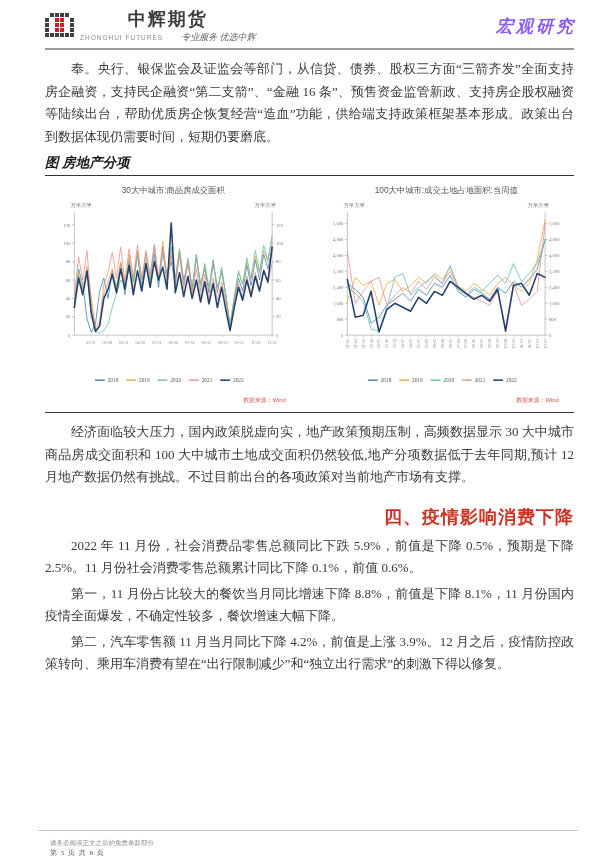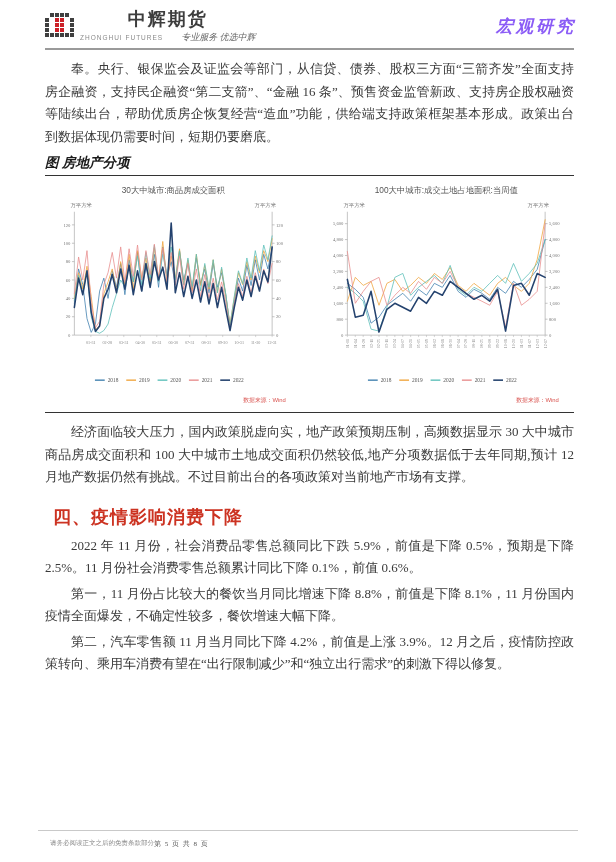"四、疫情影响消费下降" .section-heading { text-align: none -> right }
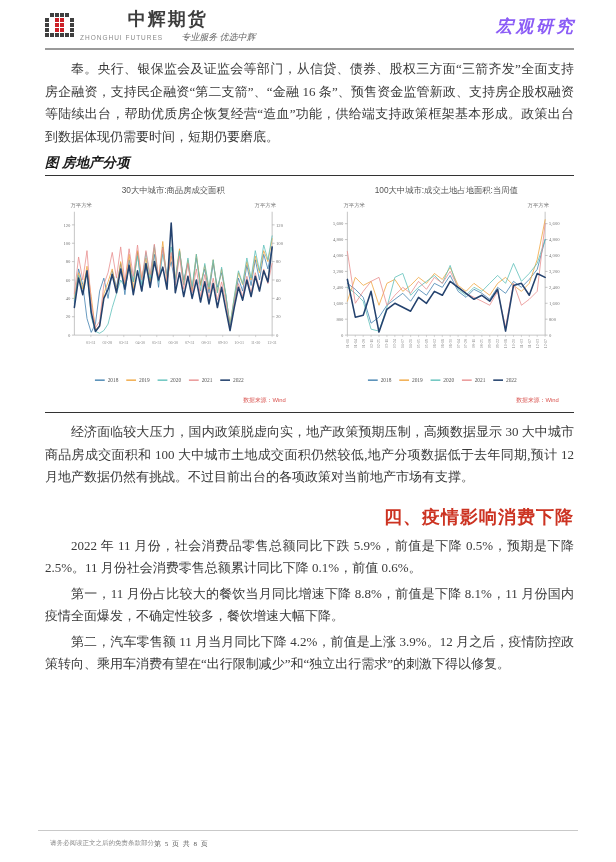"第 5 页 共 8" .footer-row { flex-direction: none -> column }
